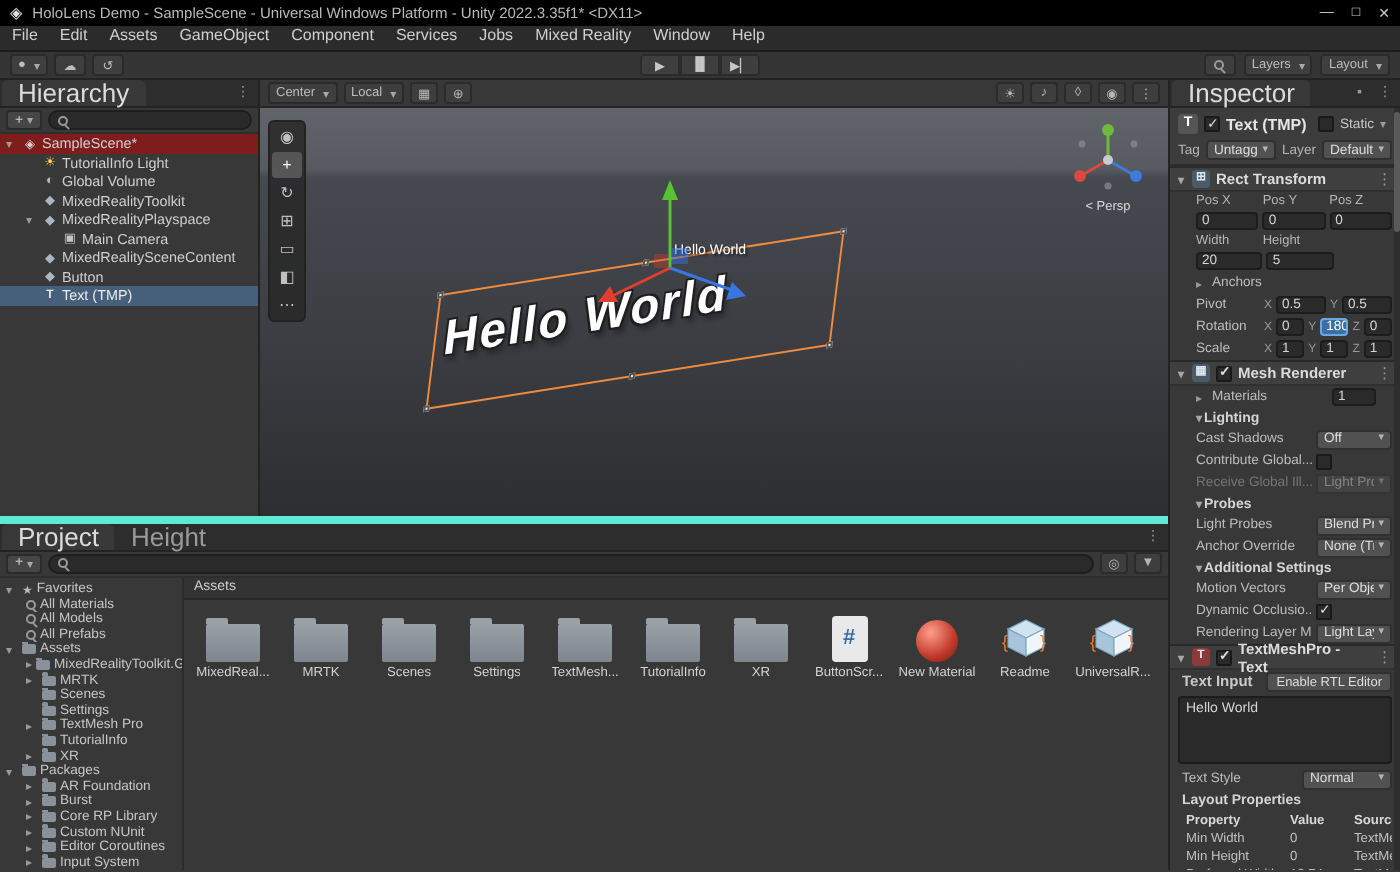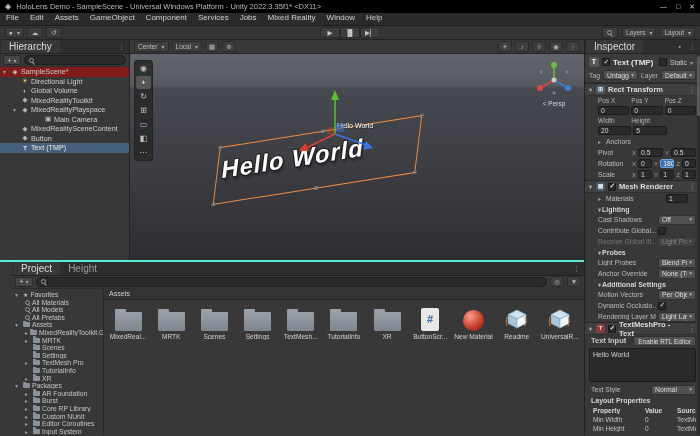"Hierarchy" .tab { font-size: 10px -> 13px }
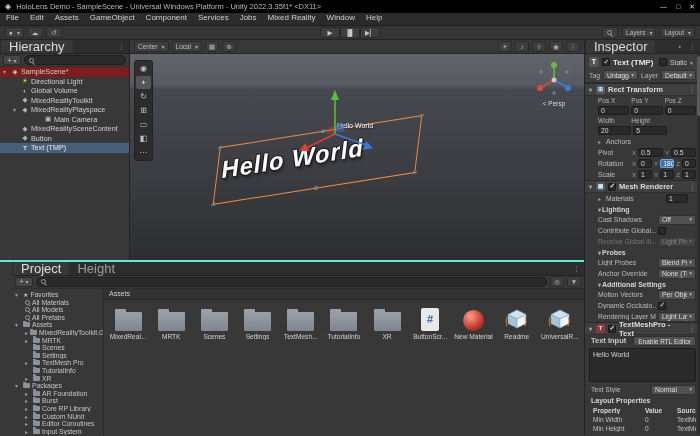"Directional Light" span { text: Directional -> TutorialInfo }
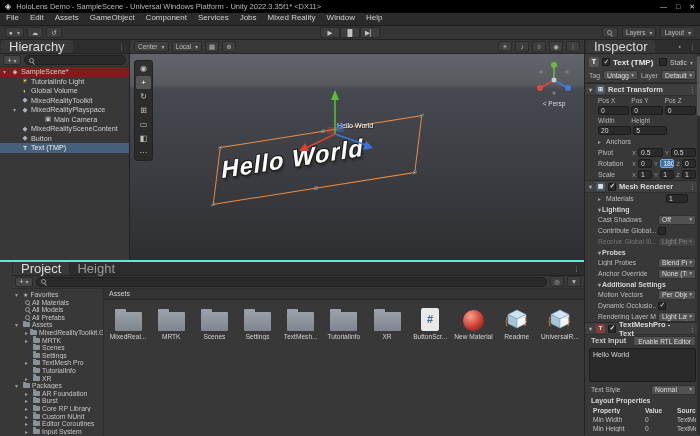"Main Camera" .d2 { margin-left: 13px -> none }
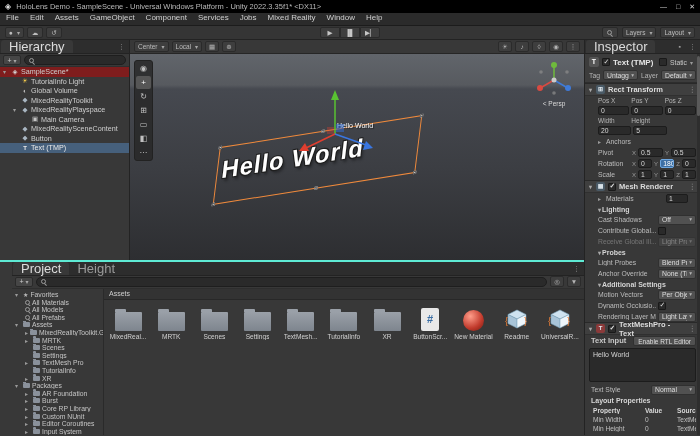"Project" .project { border-top: 2px solid #5eead4 -> 4px solid #5eead4; padding-left: 12px -> none }
